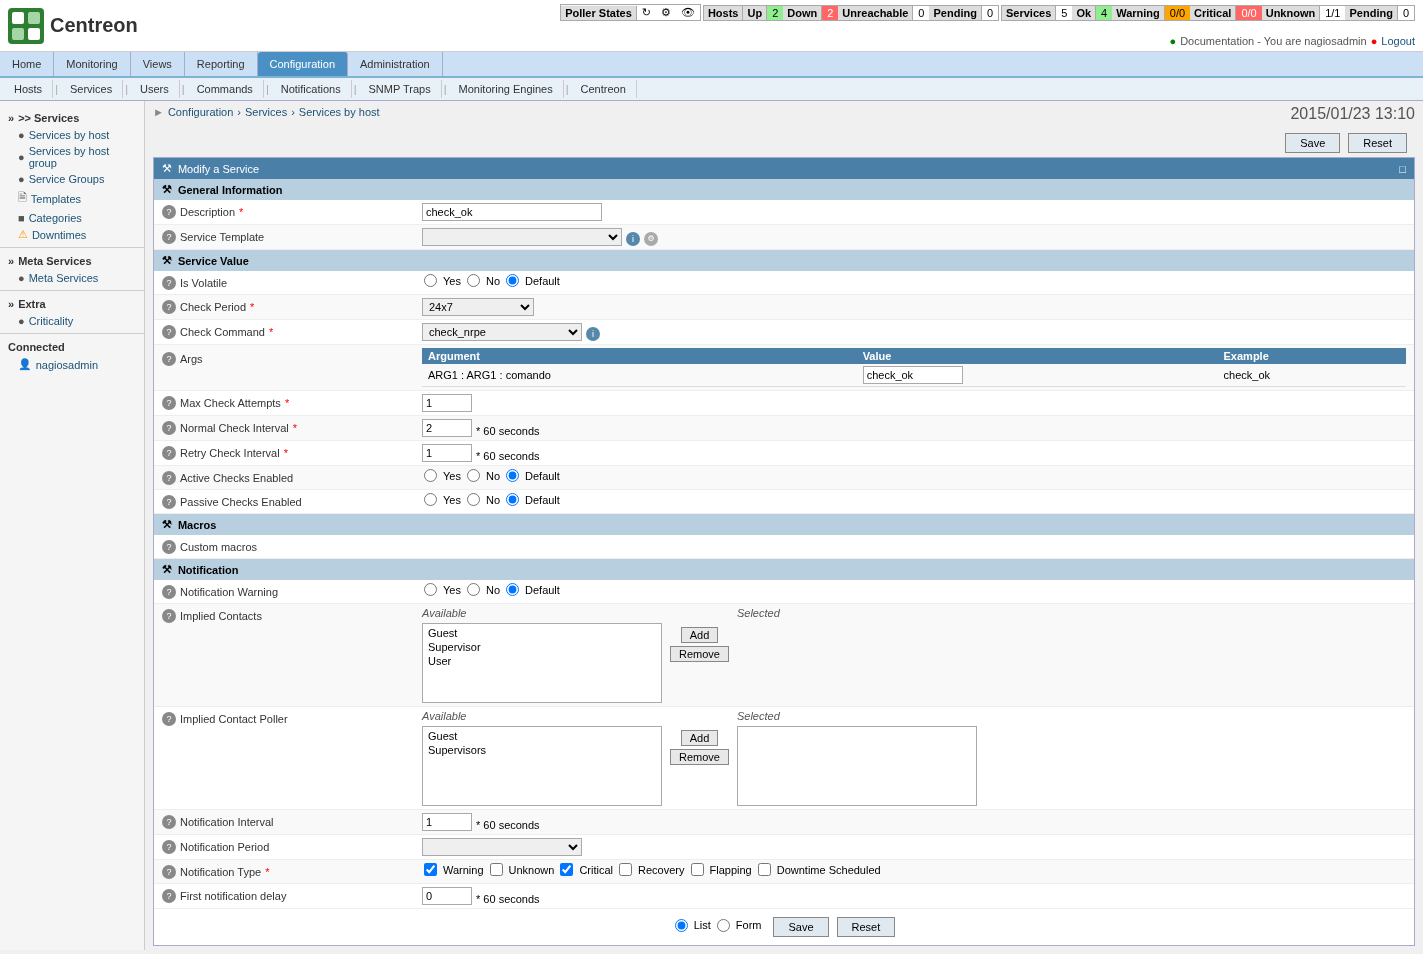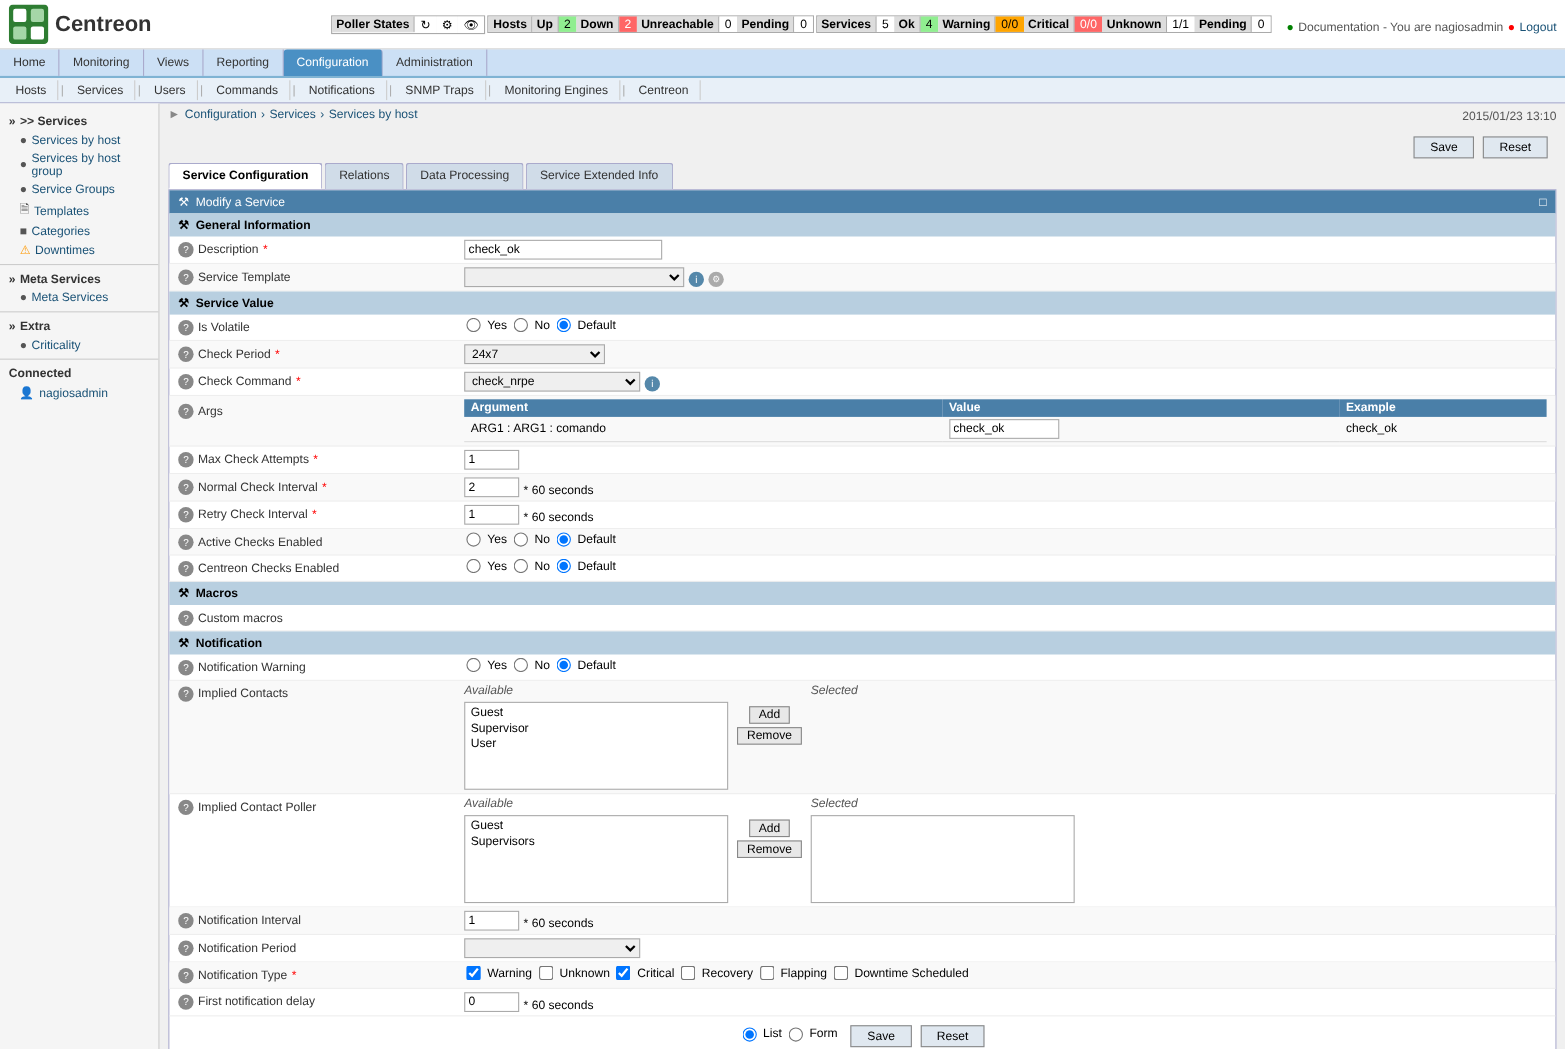"Poller States" #top-right { flex-direction: row -> column }
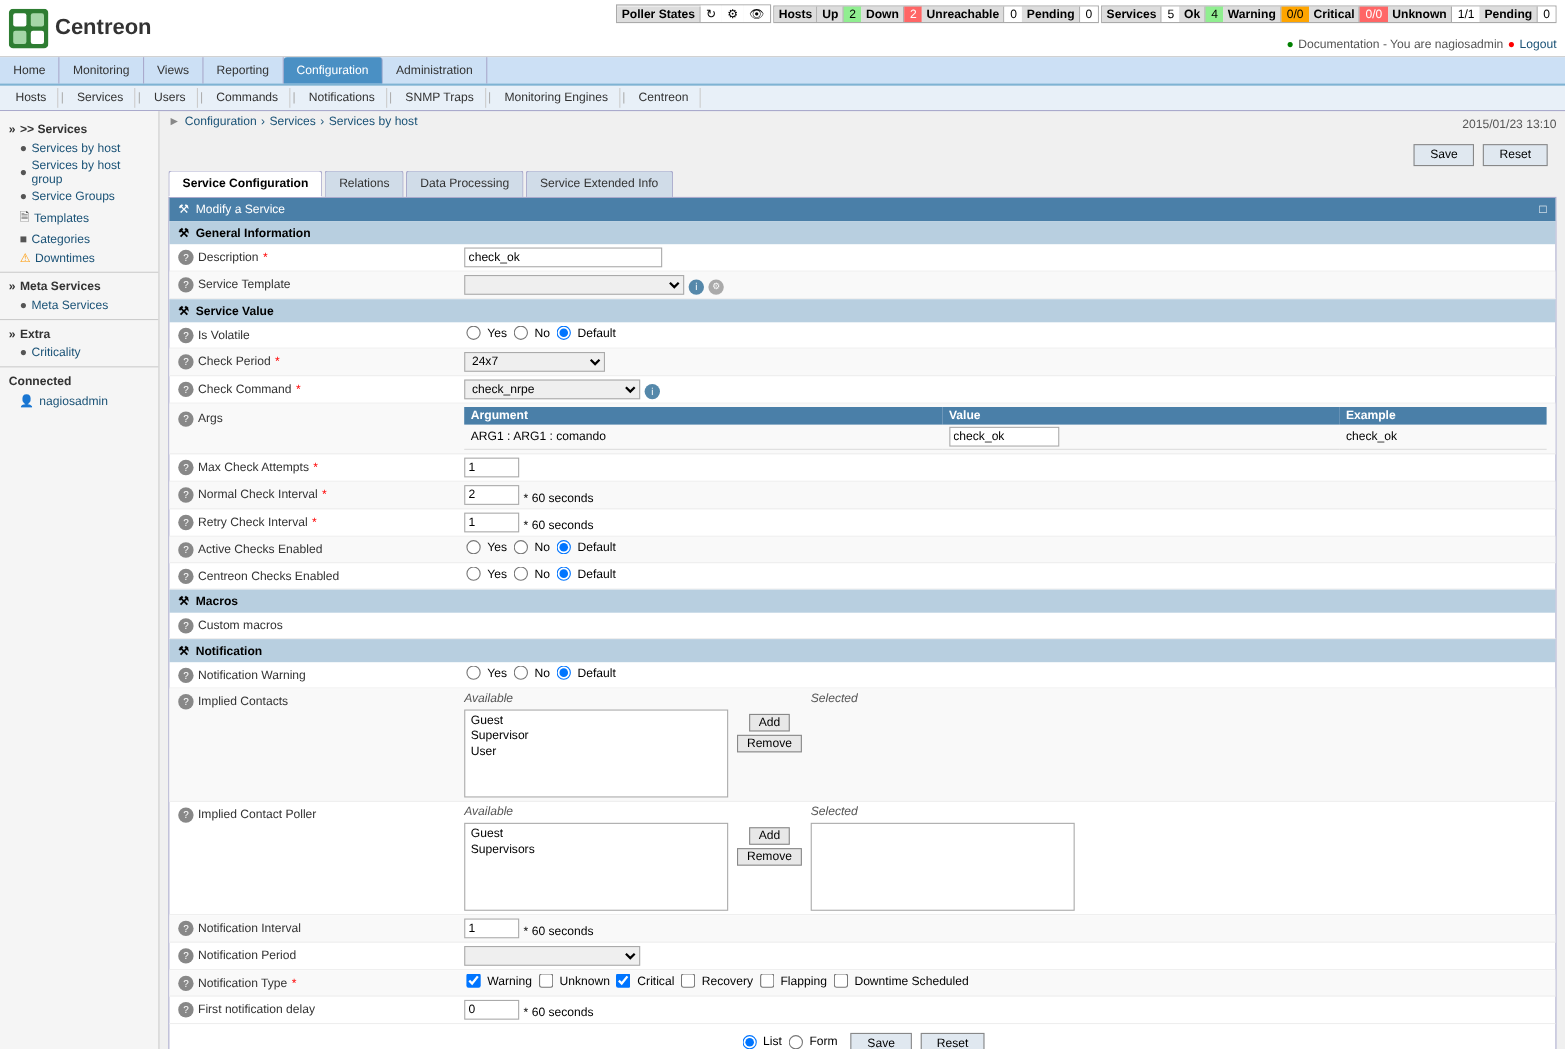"2015/01/23 13:10" span { font-size: 11px -> 16px }
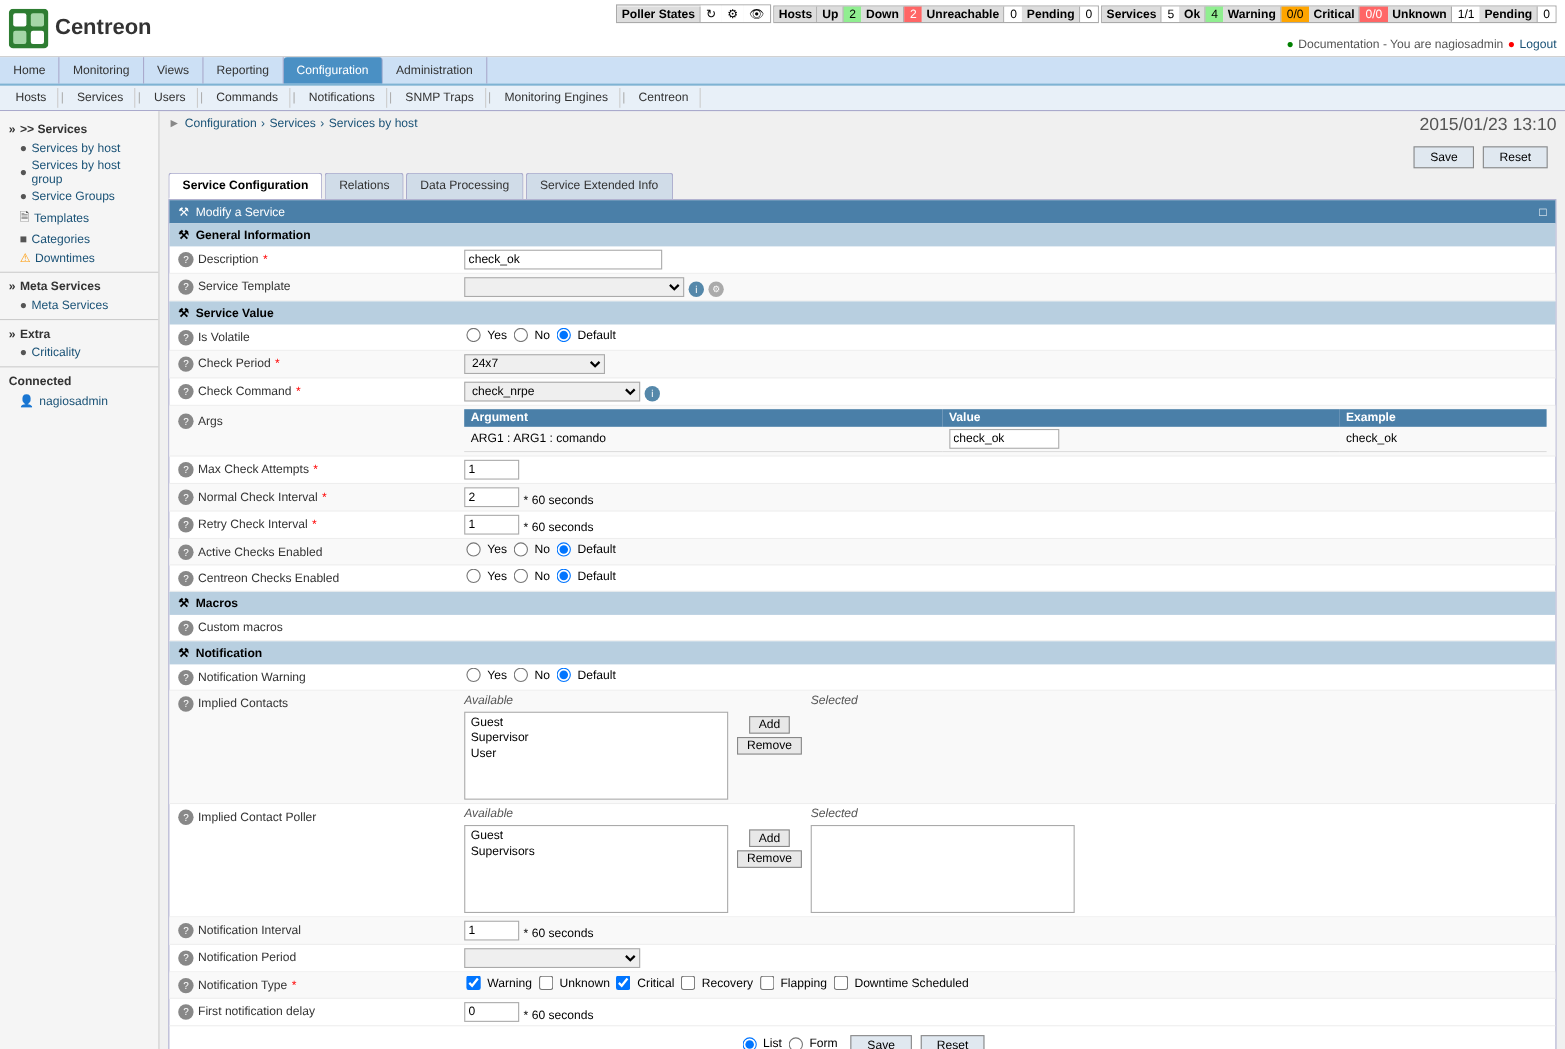"Service Configuration" div { html: <div> <div>Service Configuration</div> <div>Relations</div> <div>Data Processing</div> <div>Service Extended Info</div> </div> -> none }
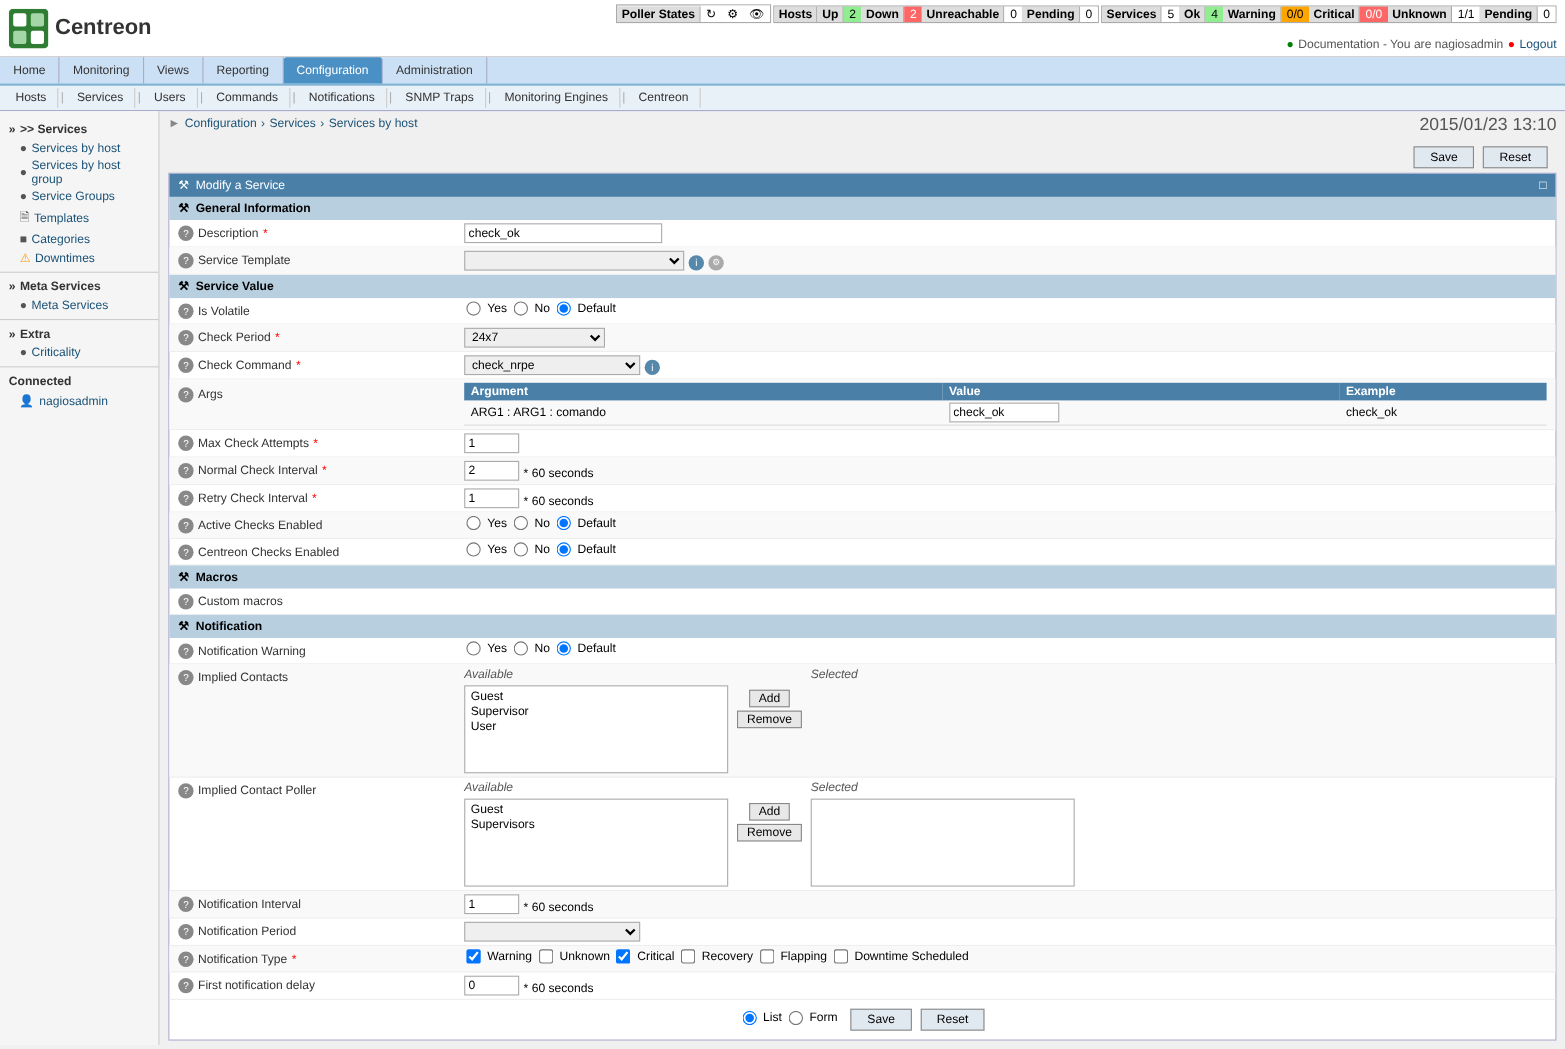"24x7" select { width: 128px -> 112px }
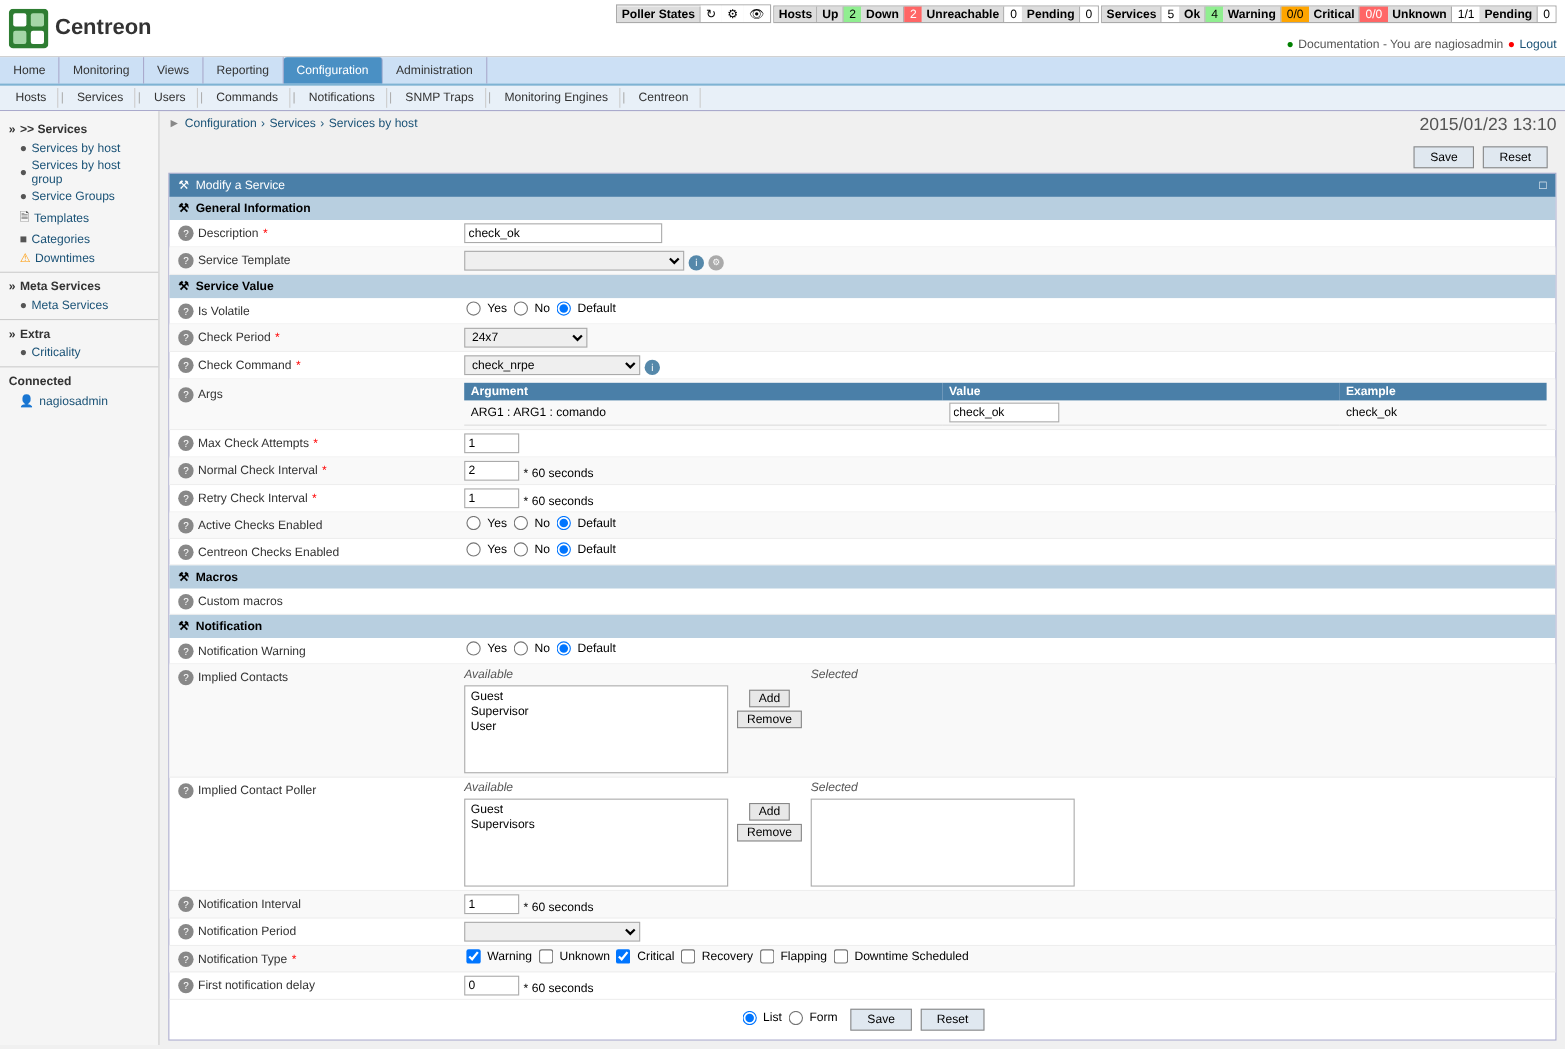"Centreon Checks Enabled" span { text: Centreon -> Passive }
